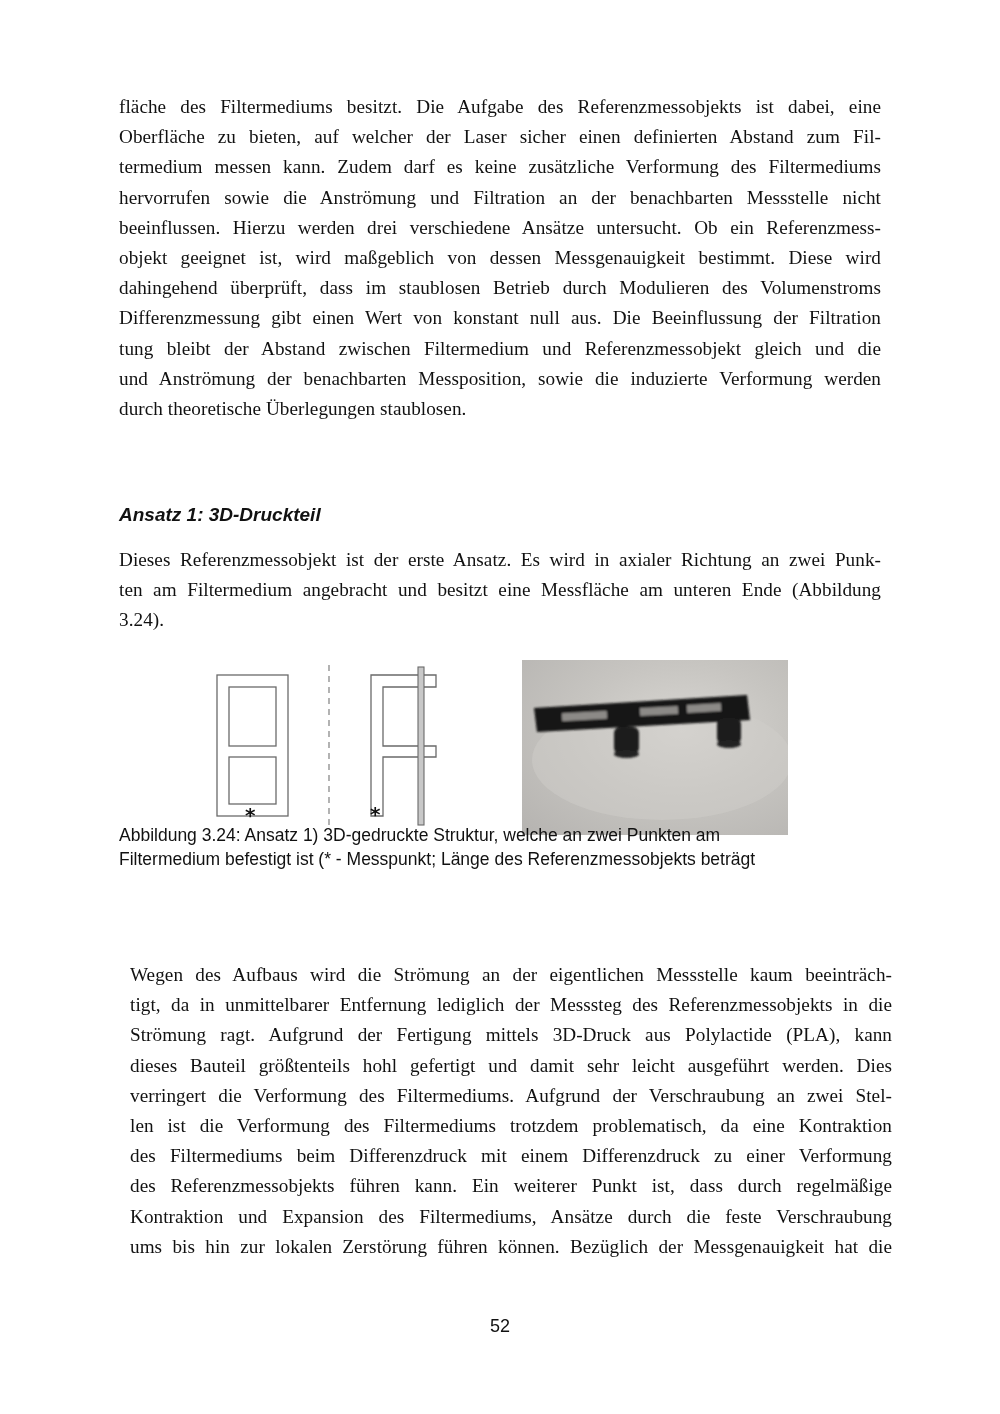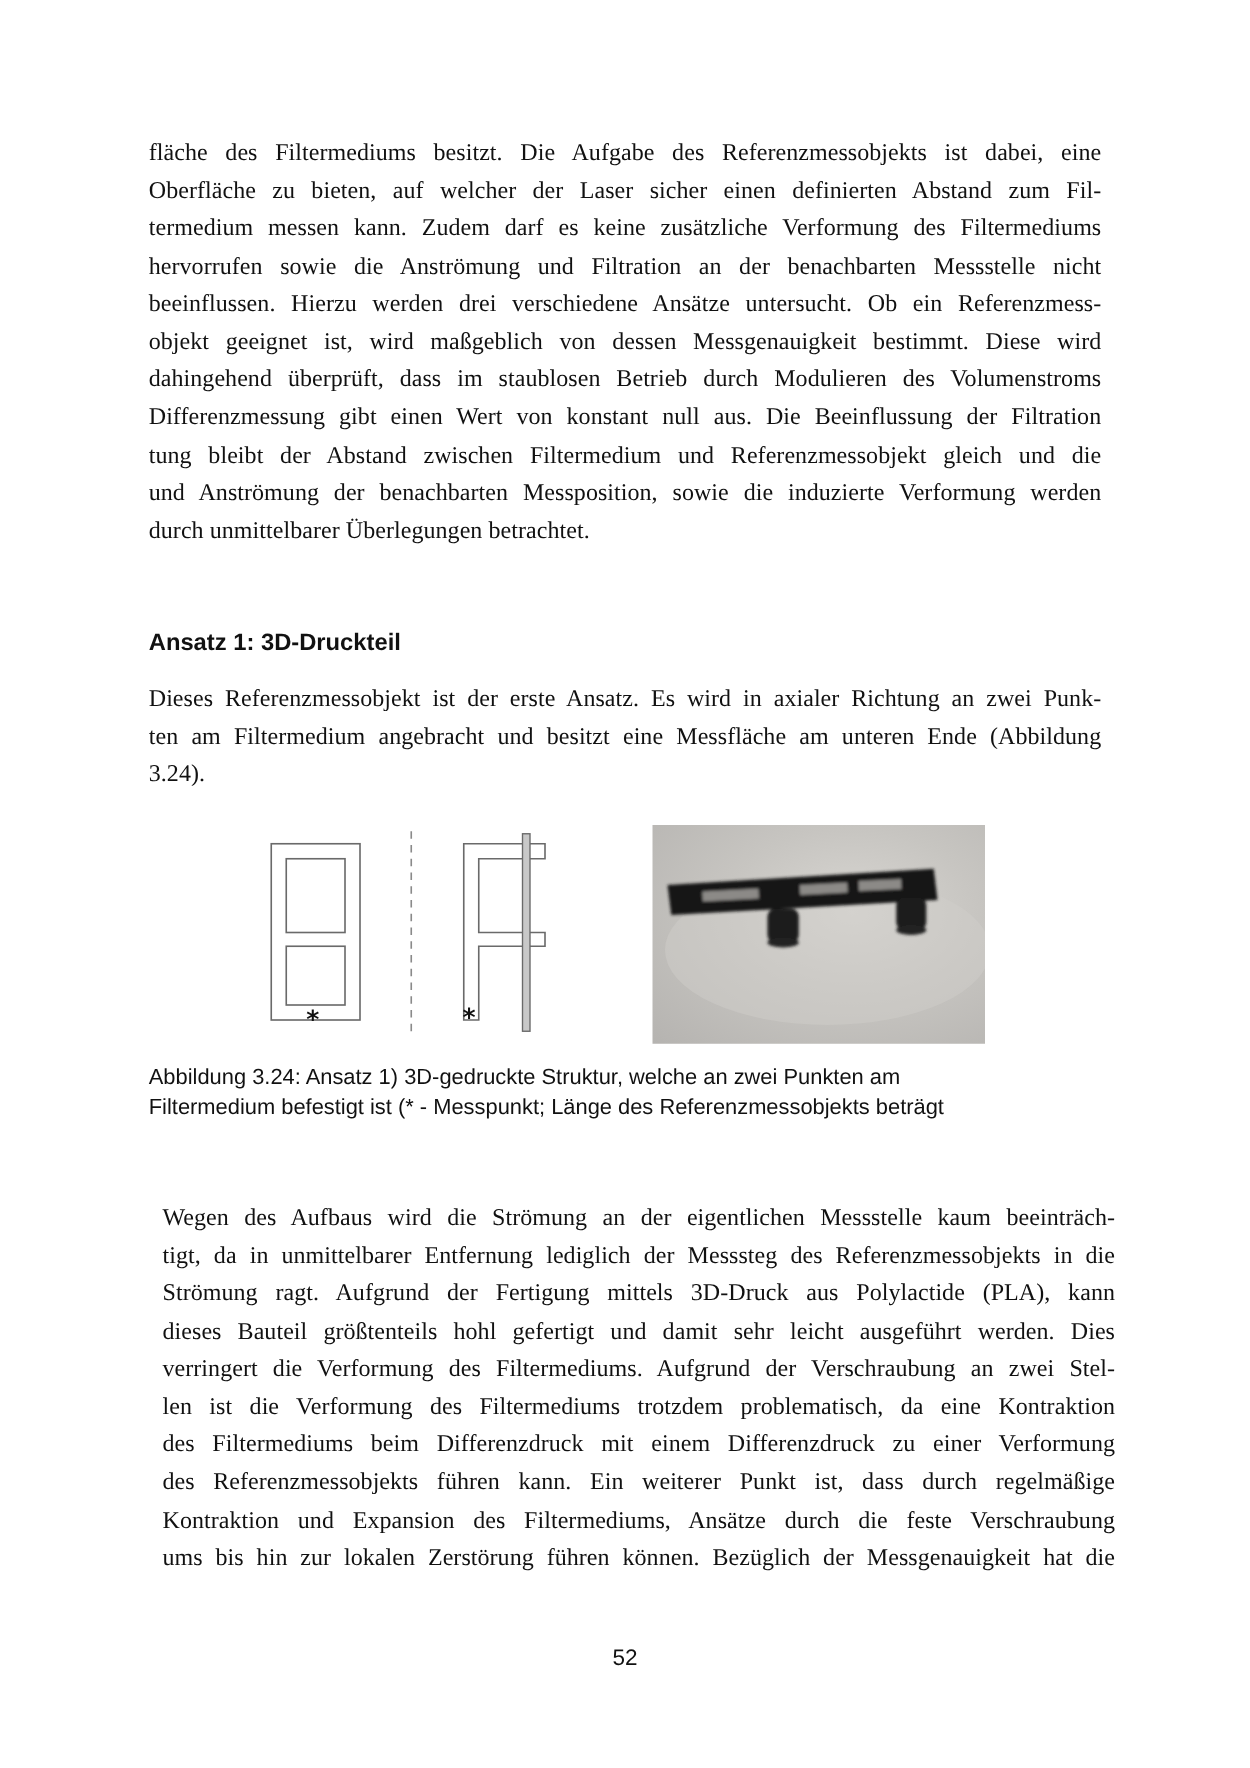"fläche des Filtermediums besitzt. Die" #p1 { top: 108px -> 92px }
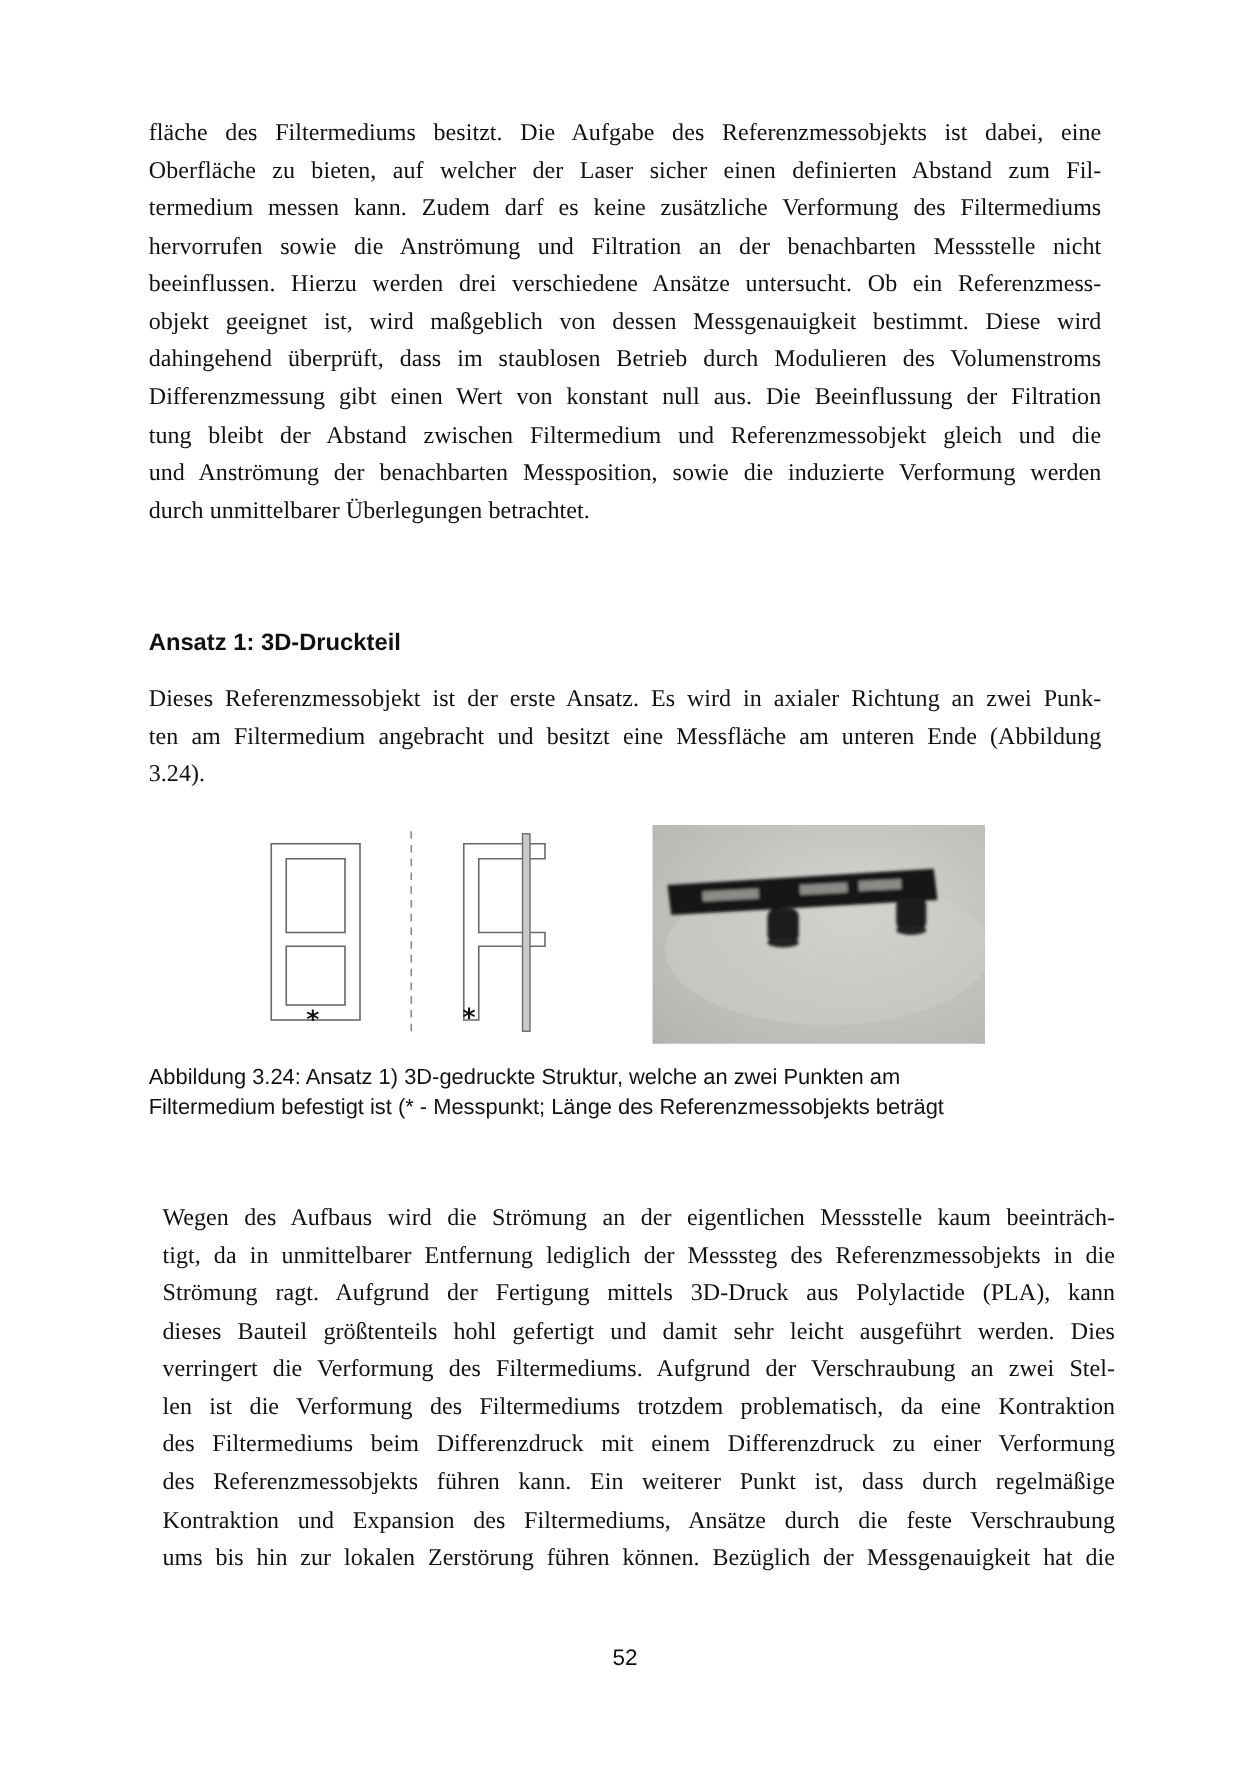"durch unmittelbarer Überlegungen" span.ln { text: unmittelbarer Überlegungen betrachtet -> theoretische Überlegungen staublosen }
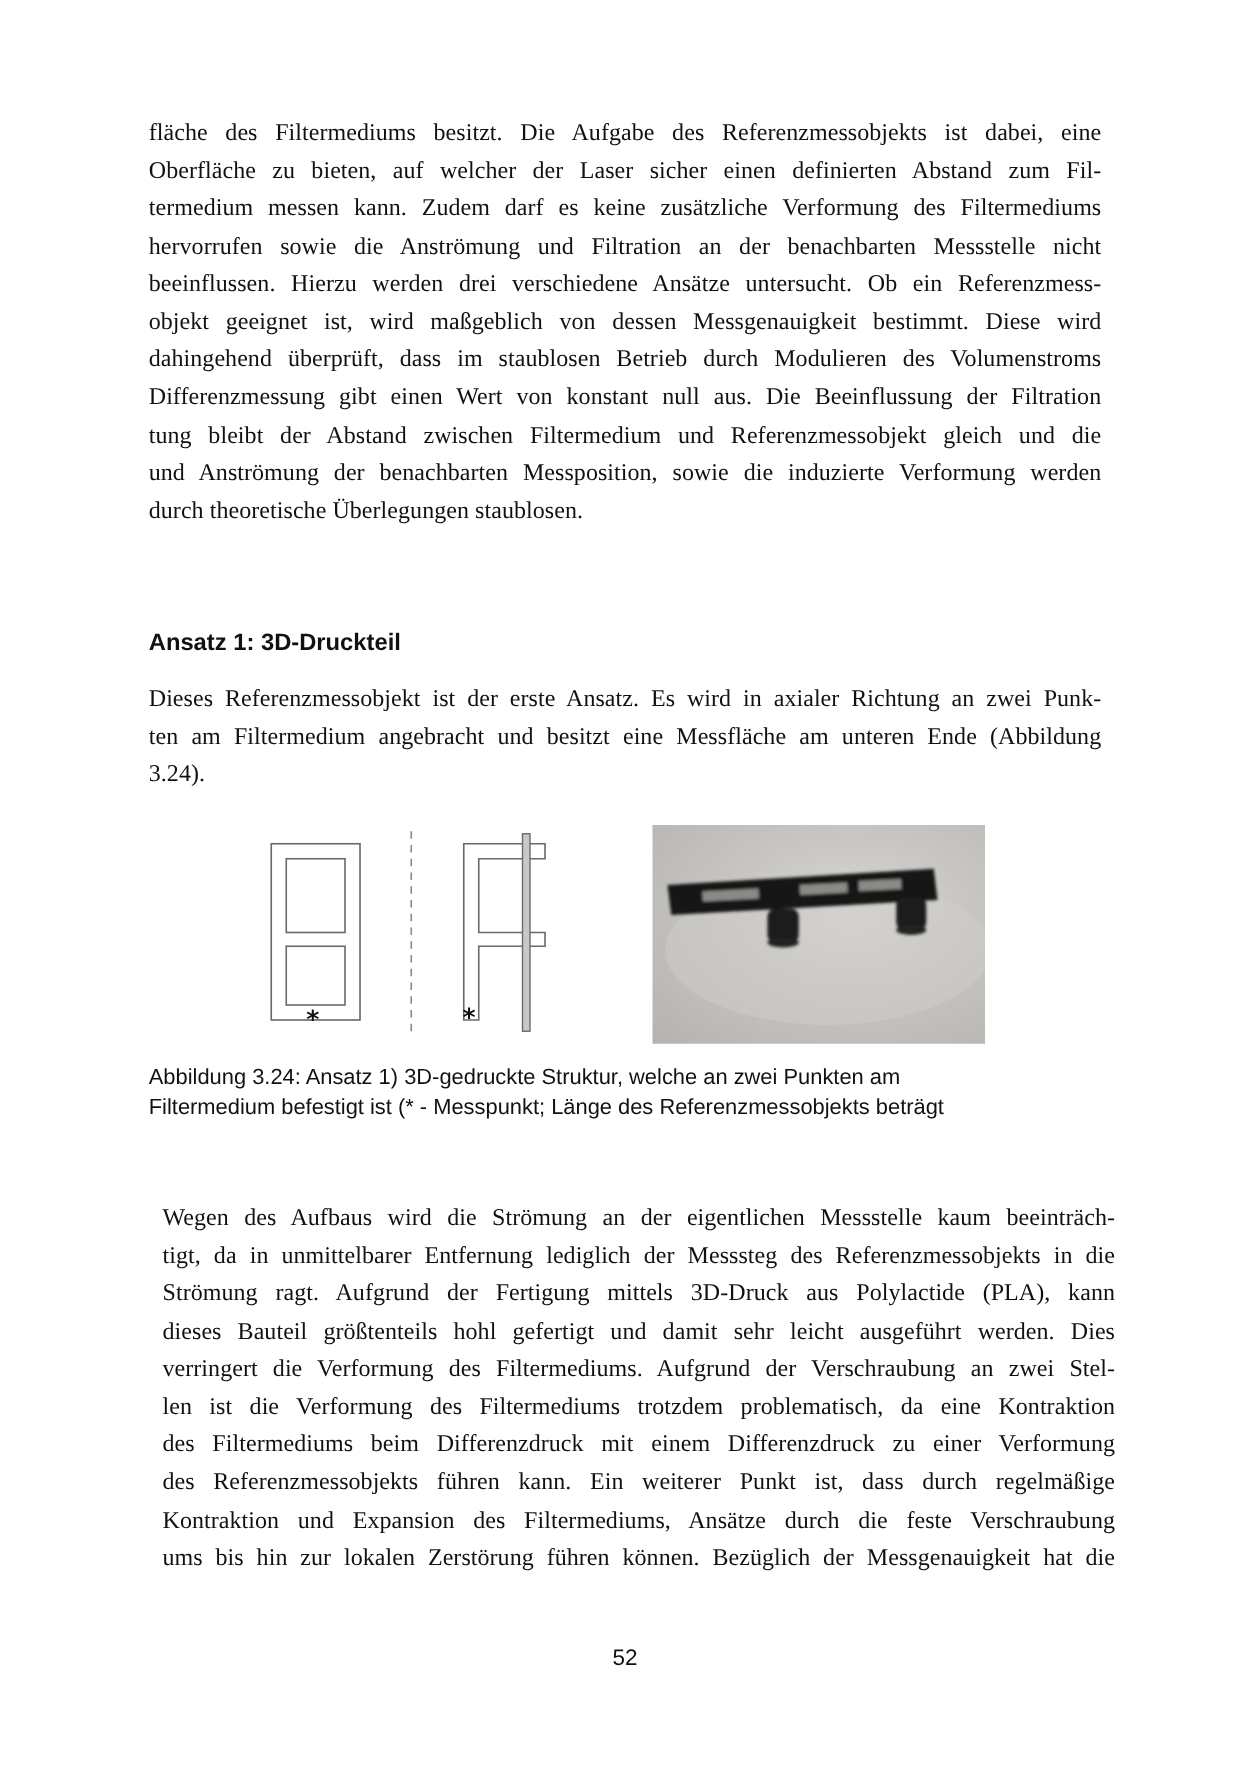"Ansatz 1: 3D-Druckteil" .heading { font-style: none -> italic }
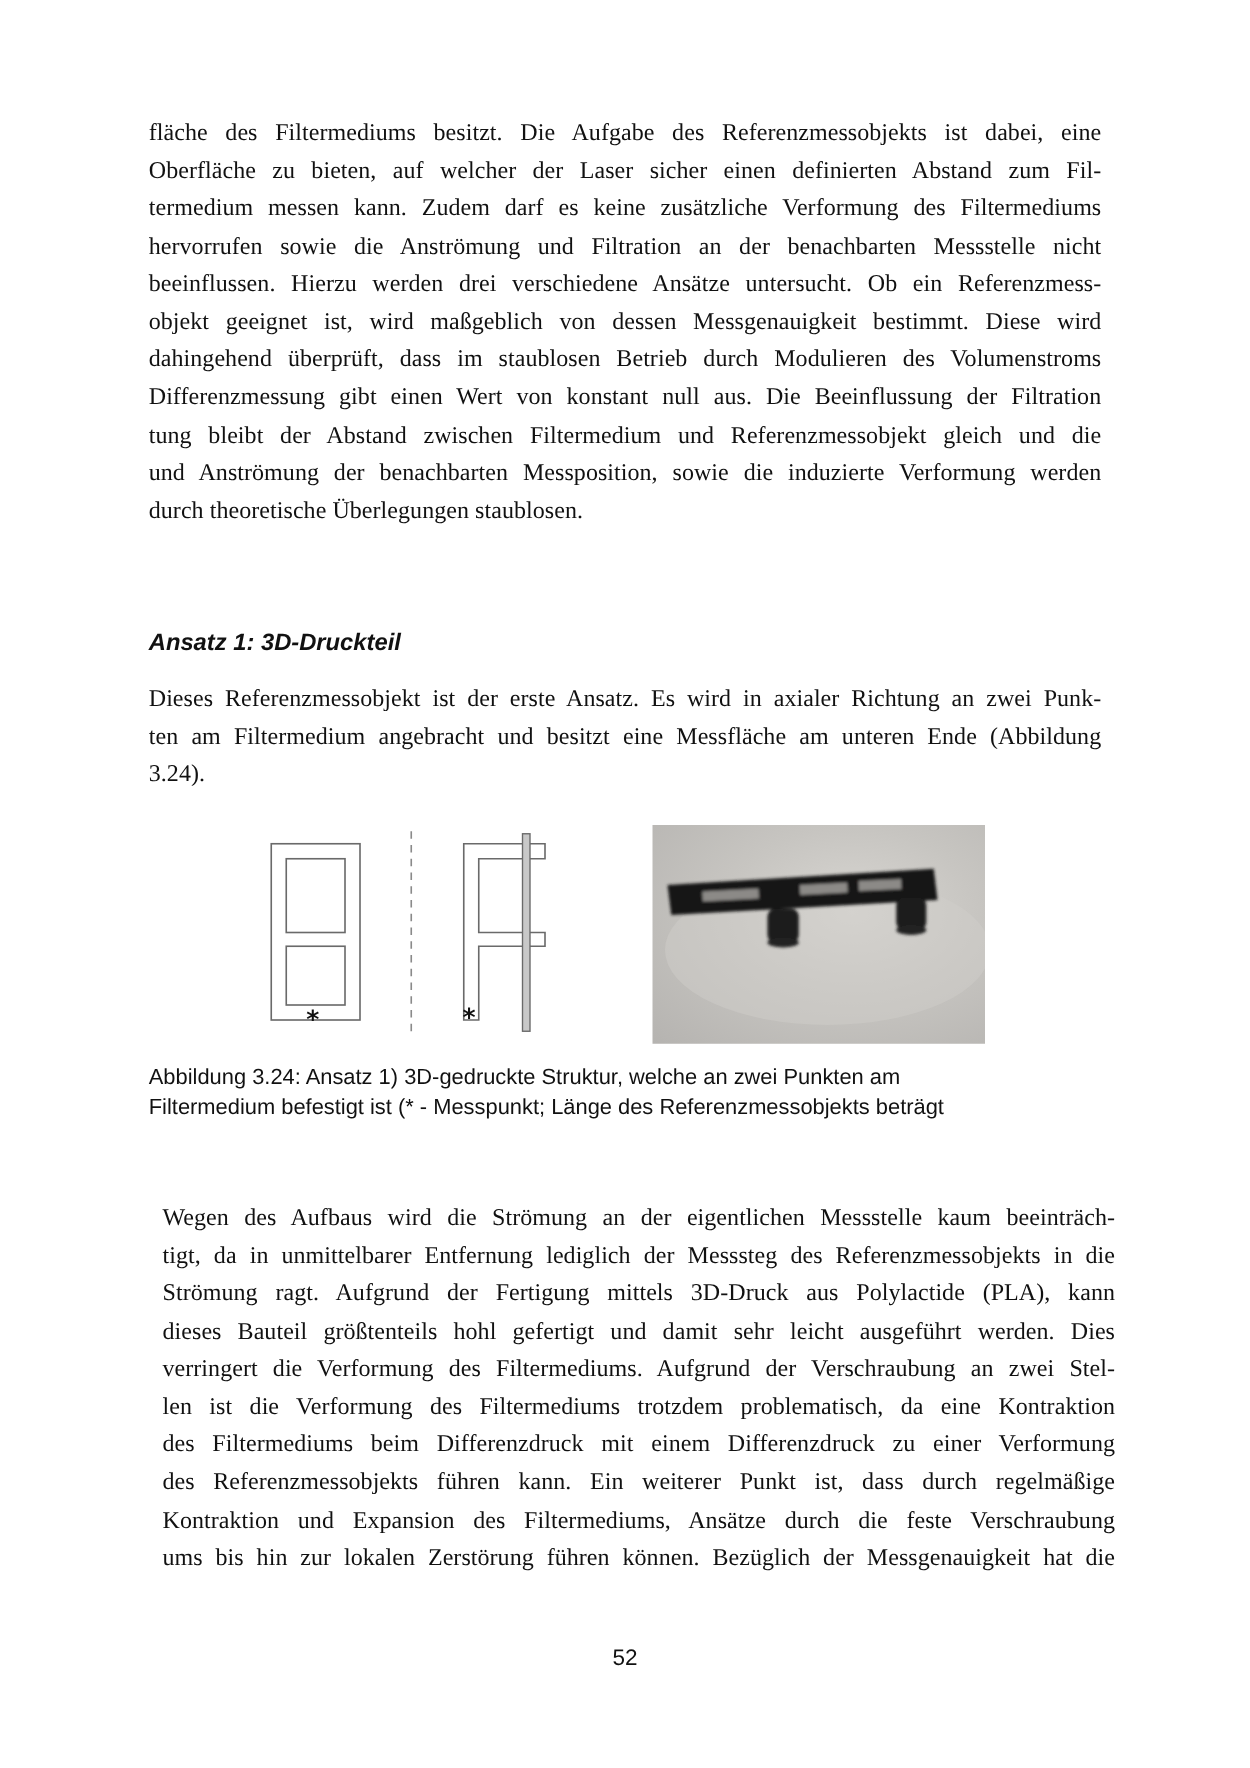"Abbildung 3.24: Ansatz 1) 3D-gedruckte" .caption { top: 850px -> 824px }
